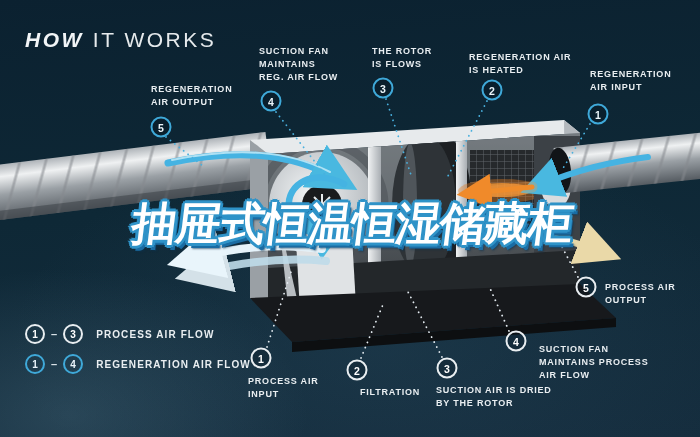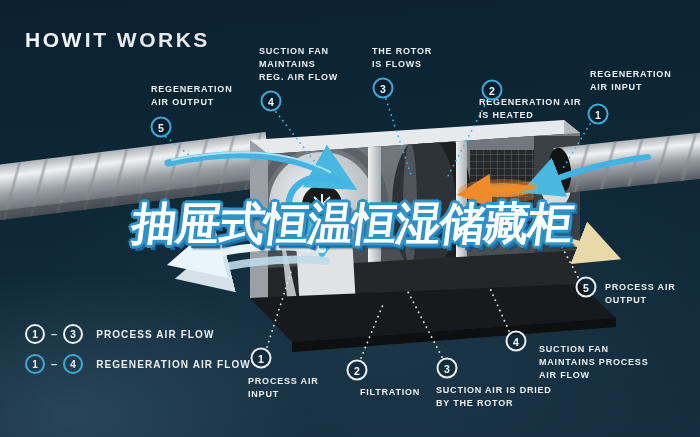"HOW" .title .b { font-style: none -> italic }
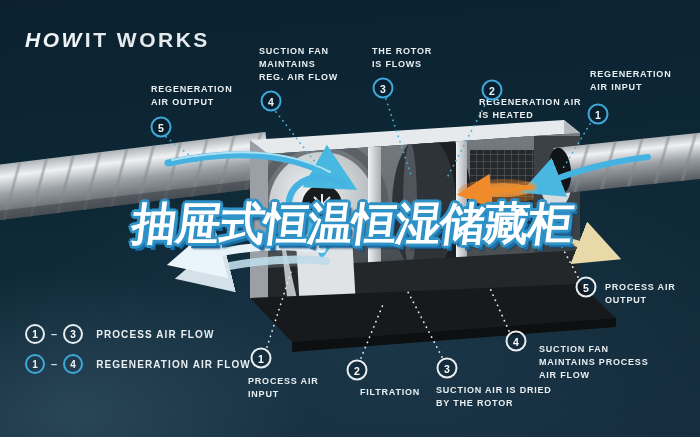"IT WORKS" .title .r { font-weight: bold -> normal; margin-left: 1px -> 9px }
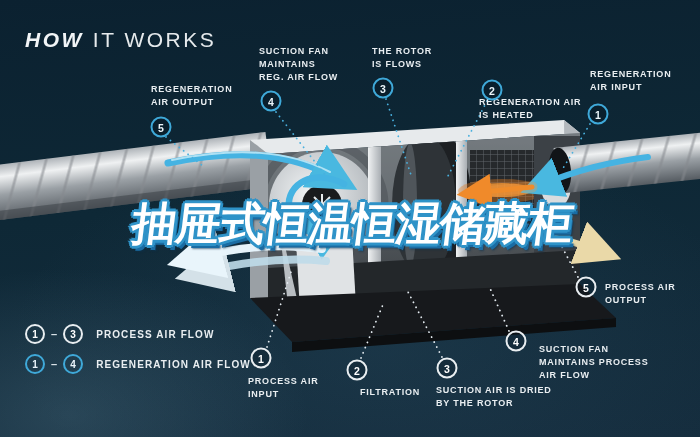"REGENERATION AIR" div.lbl { left: 479px -> 469px; margin-top: 45px -> none }
